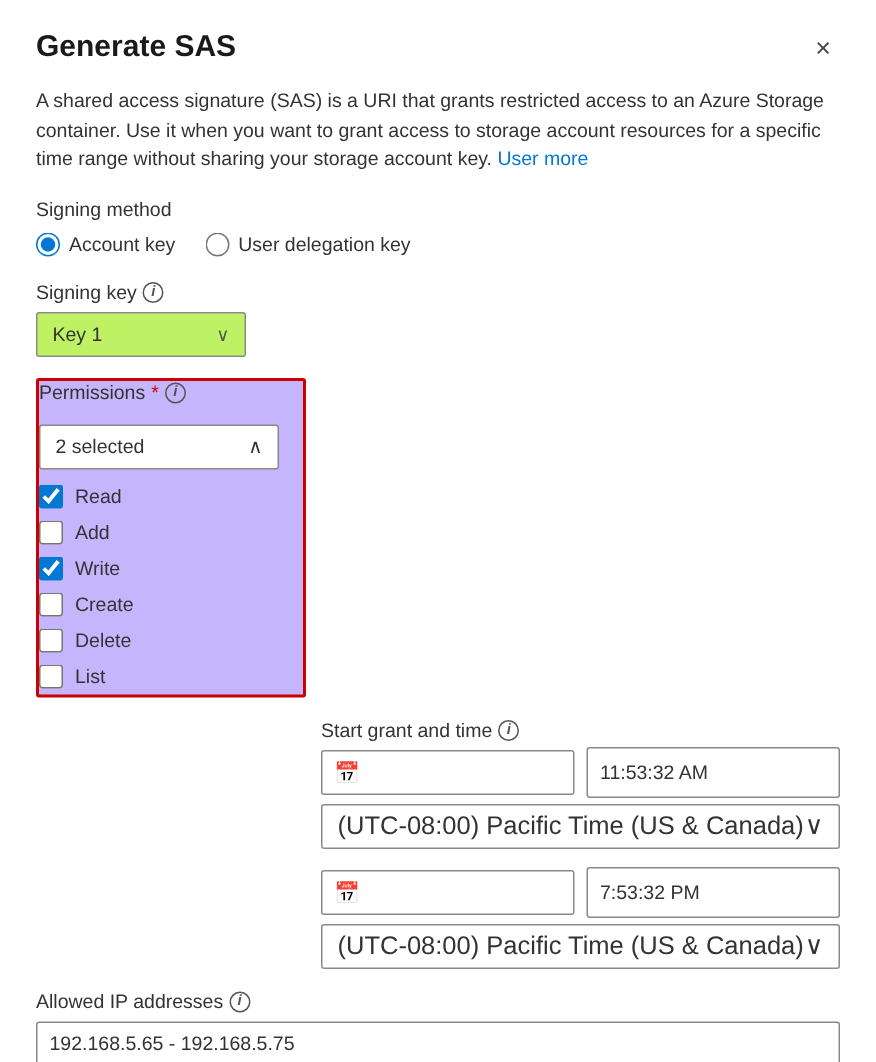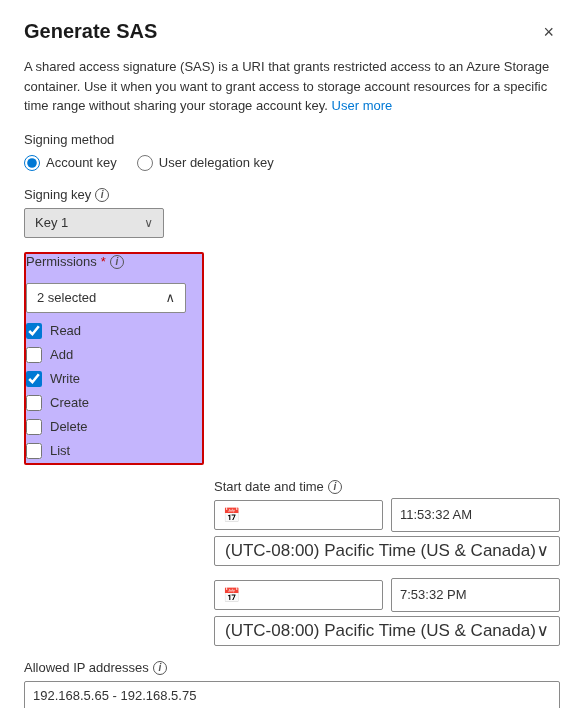"Key 1" .select-box { background: #e5e5e5 -> #bef264 }
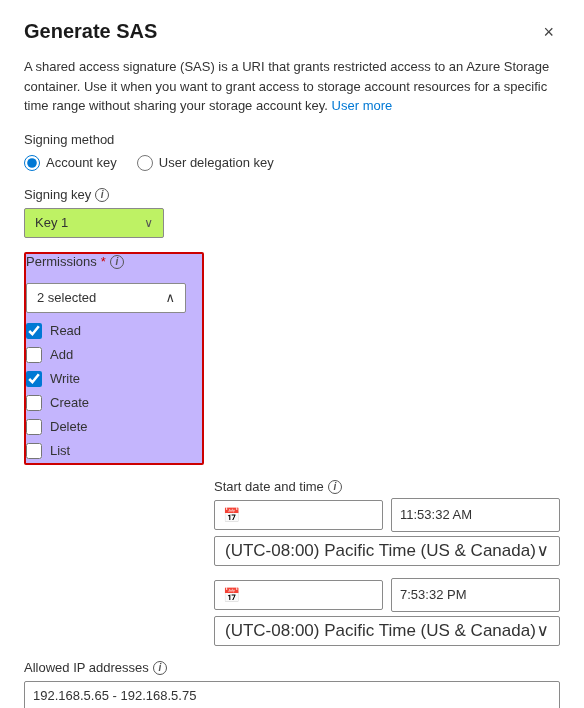"Start date and time" span { text: date -> grant }
